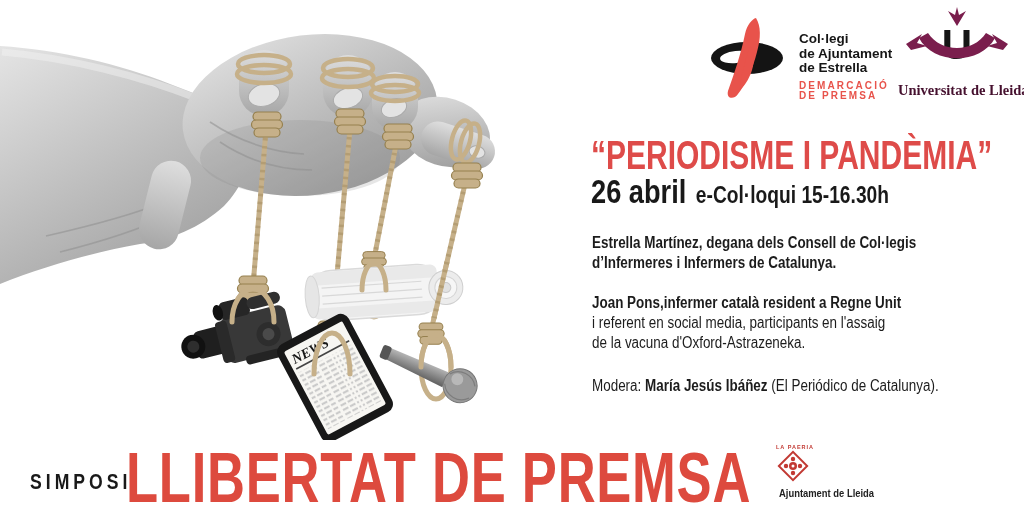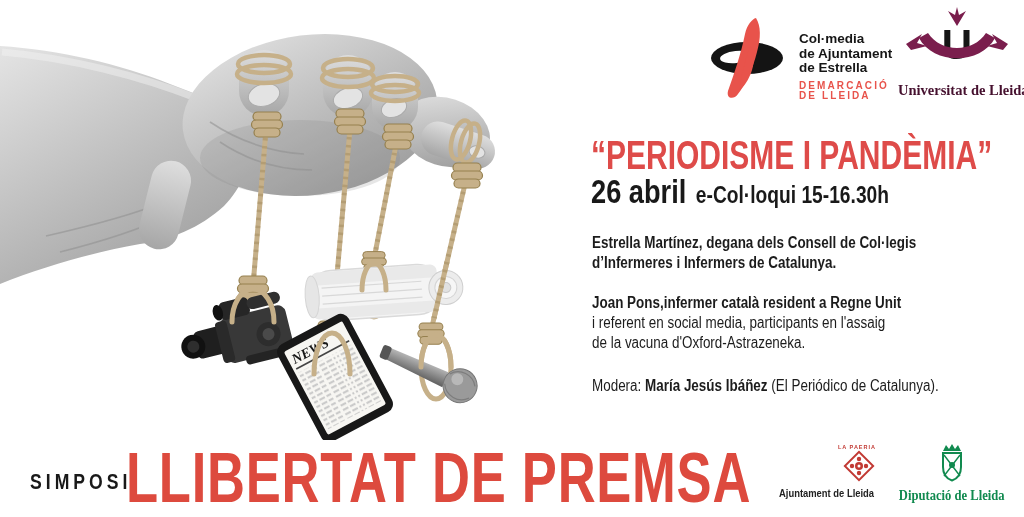"Col·media" div { text: media -> legi }
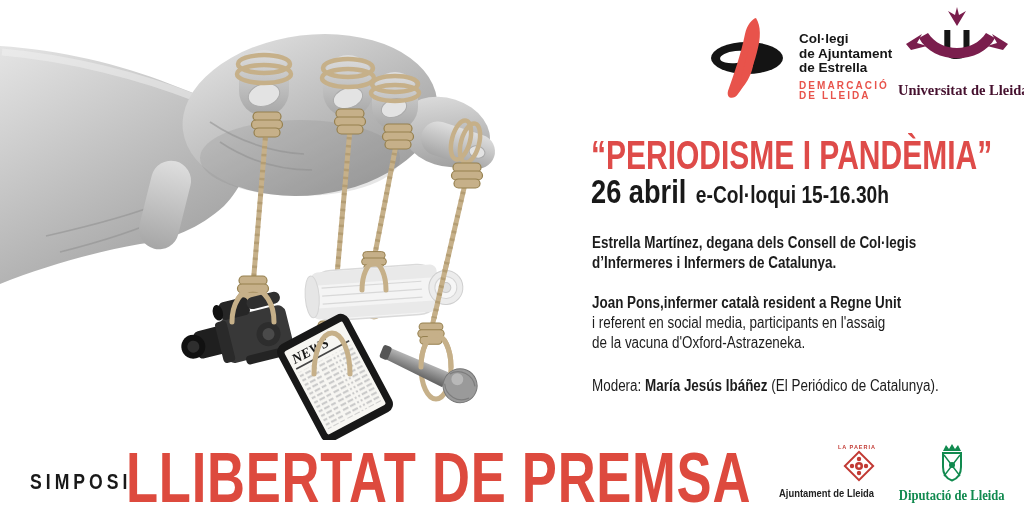"DE LLEIDA" div { text: LLEIDA -> PREMSA }
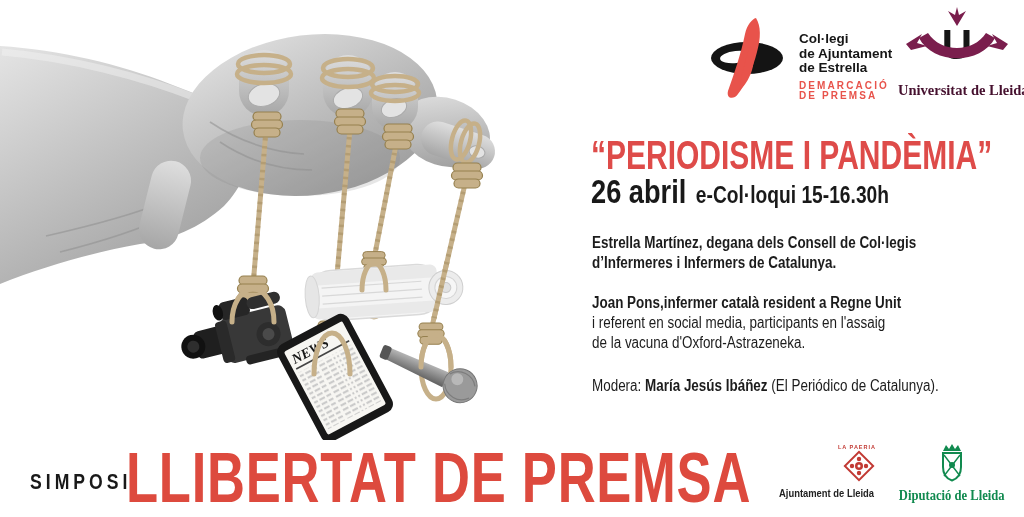"Ajuntament de Lleida" .paeria-logo { text-align: right -> left }
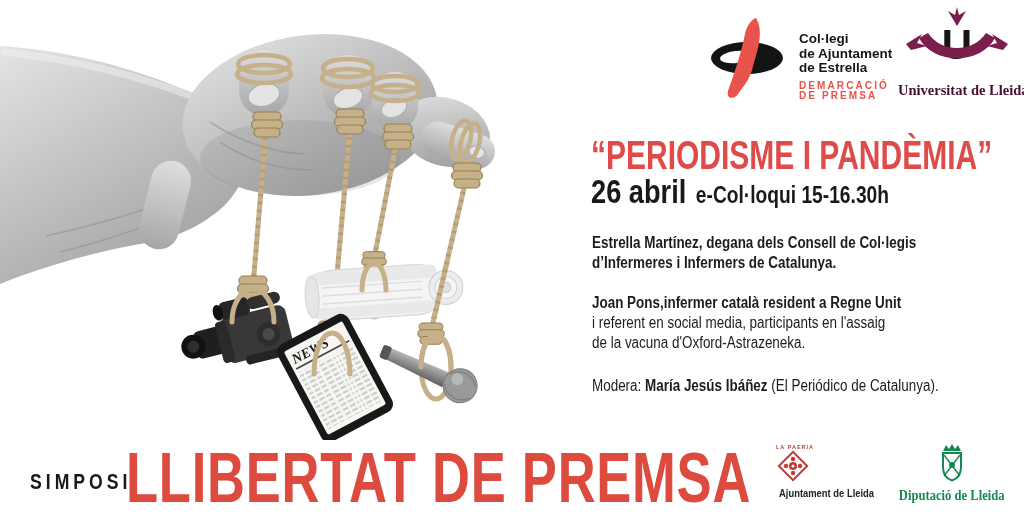"Diputació de Lleida" div.diputacio-logo { html: <div> <svg> <path></path> <path></path> <path></path> <circle></circle> </svg> <div><span>Diputació de Lleida</span></div> </div> -> none }
